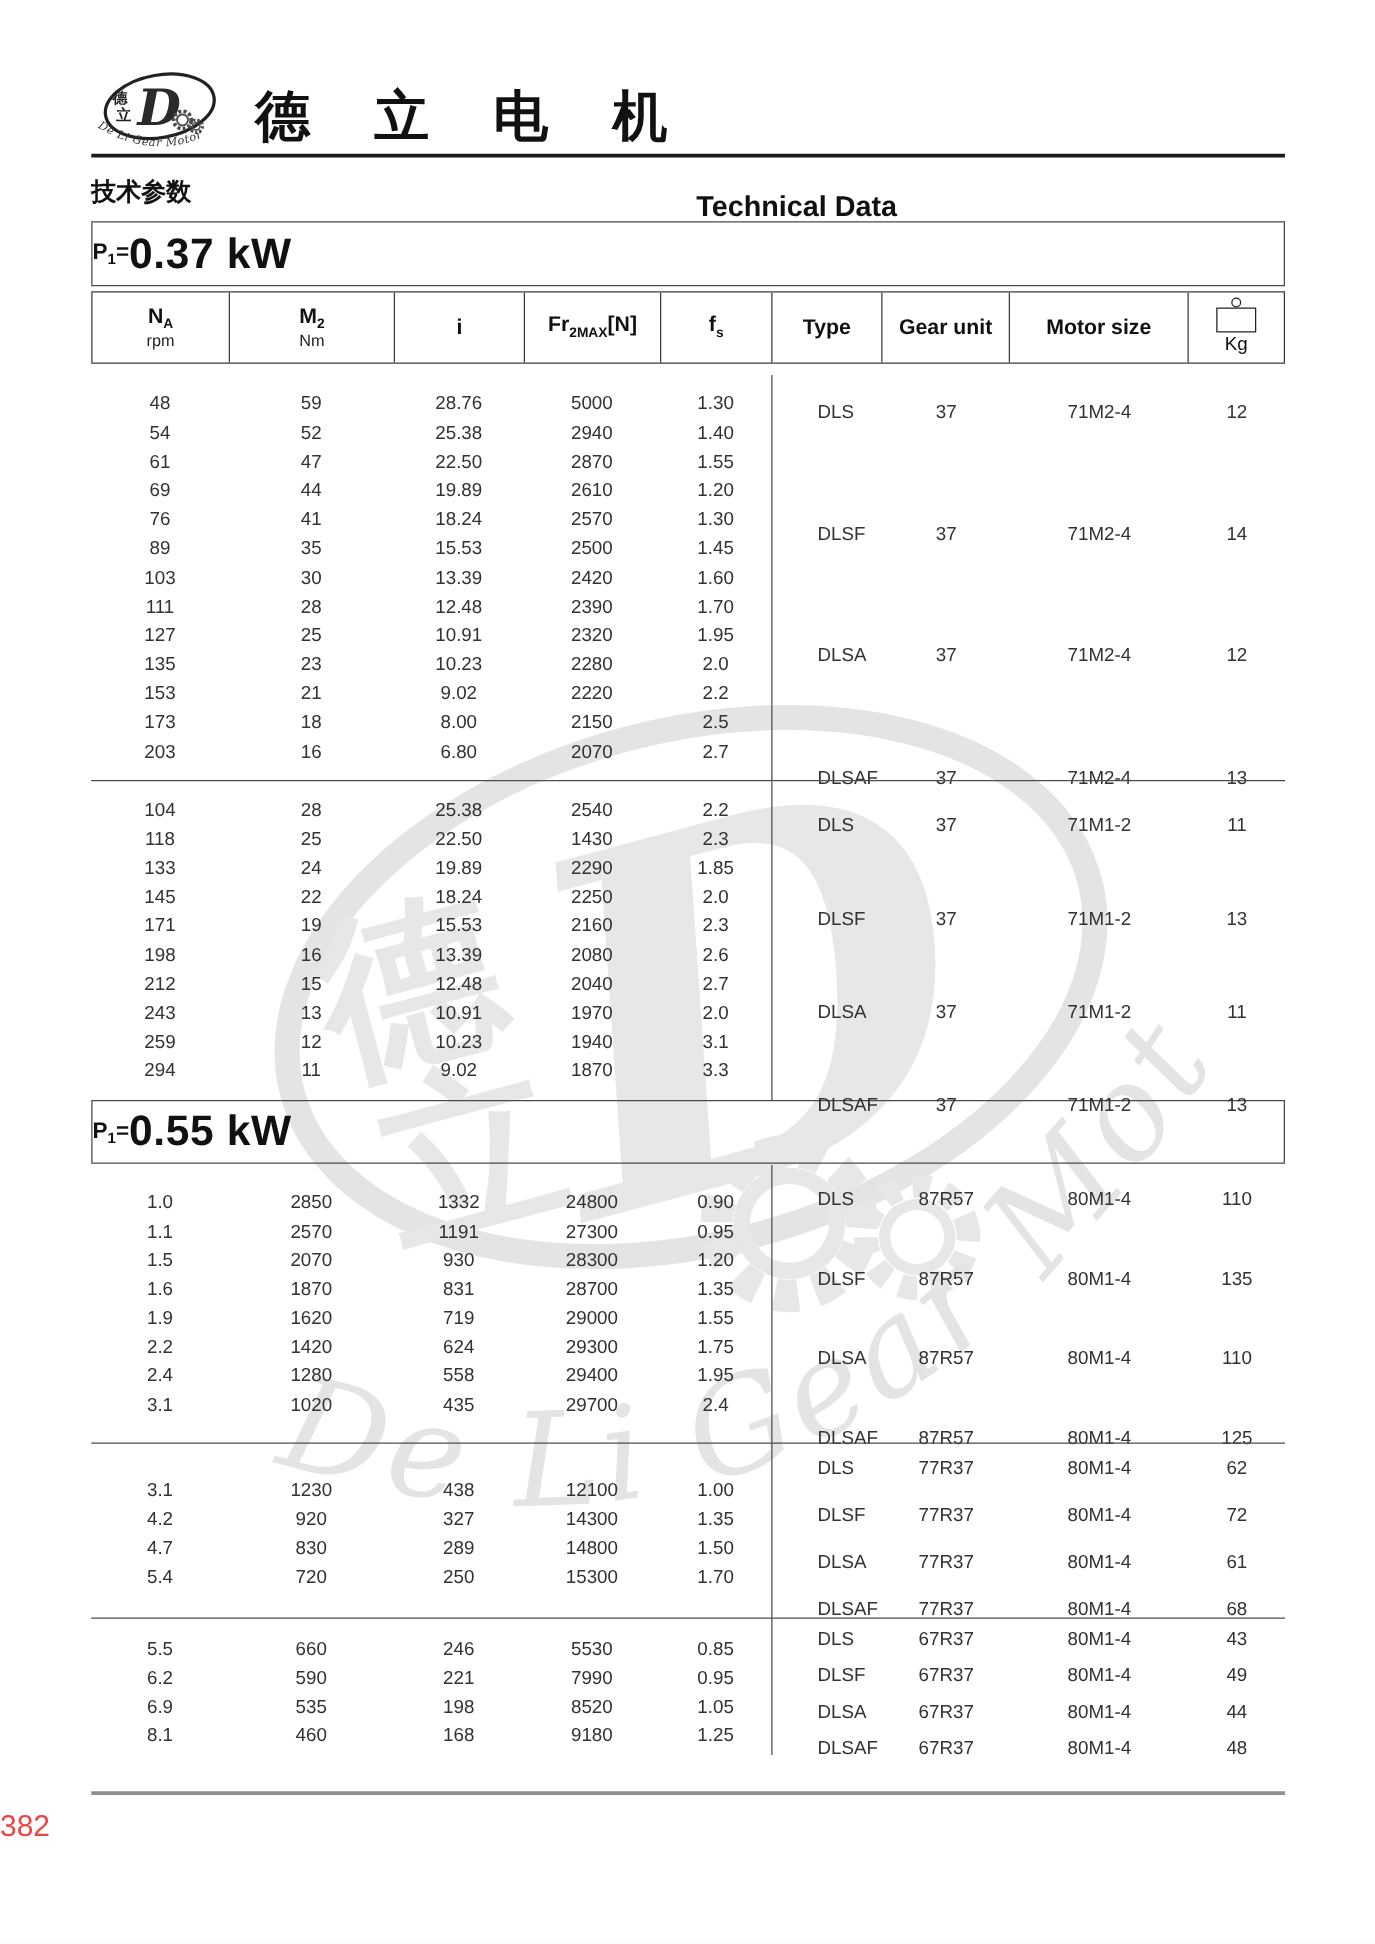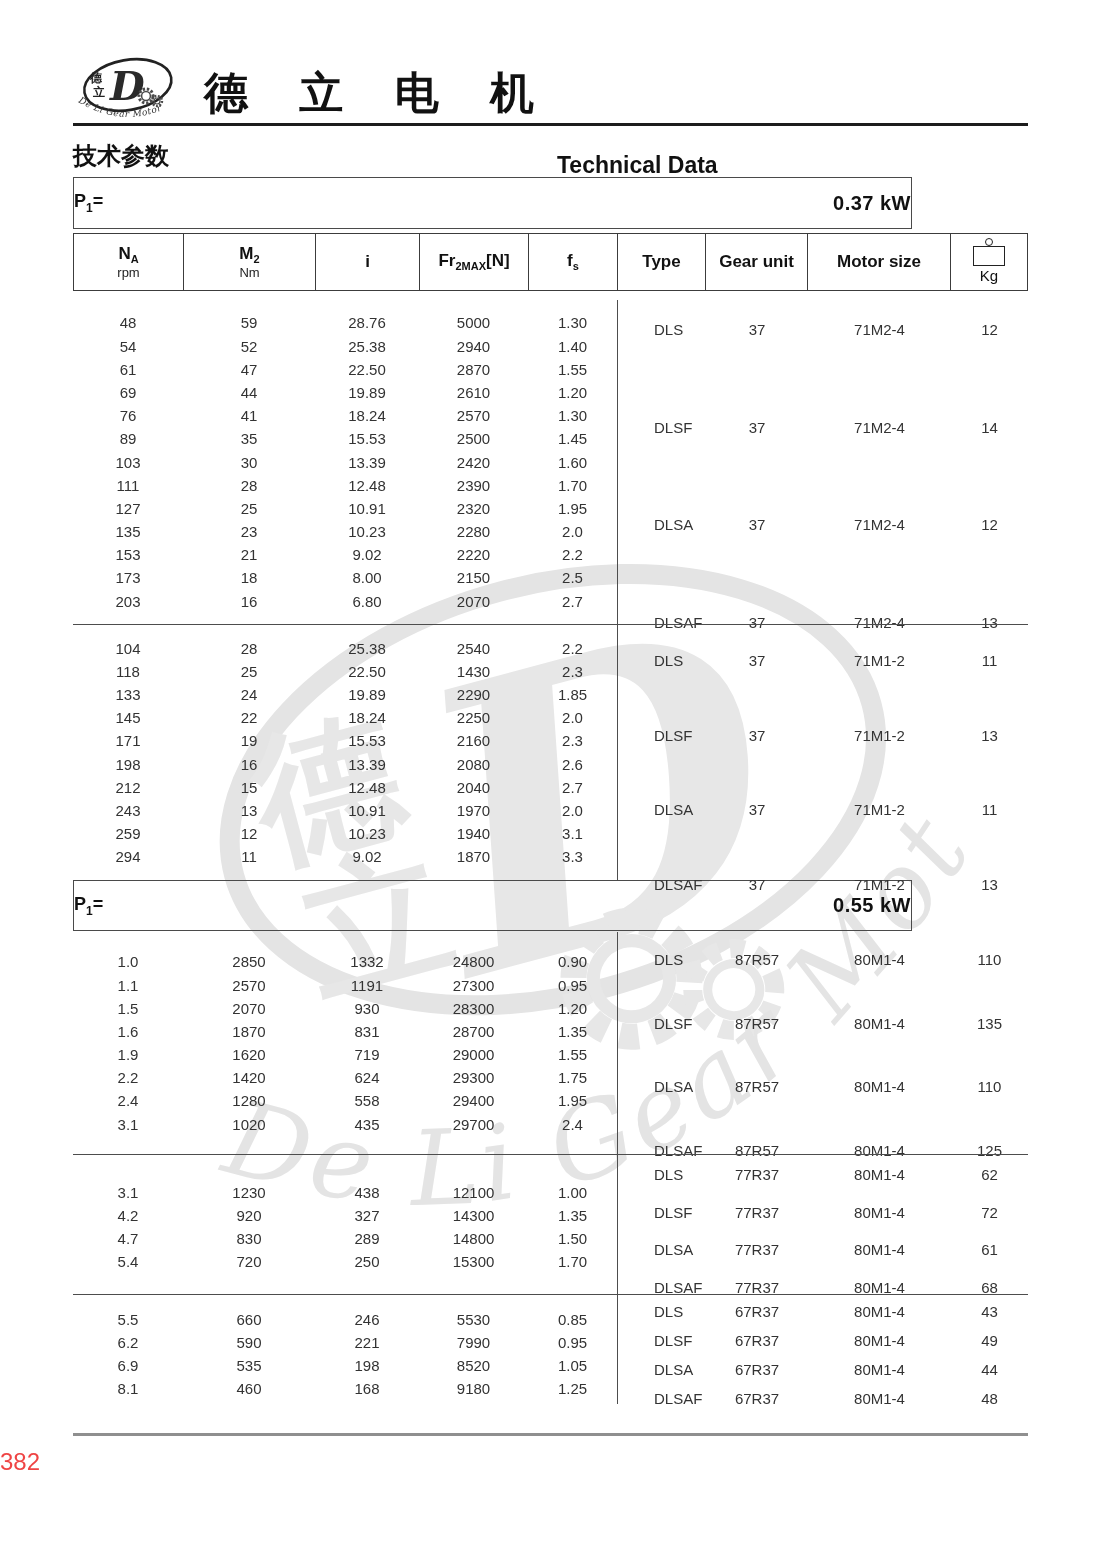"技术参数" .title-cn { font-size: 24px -> 20px }
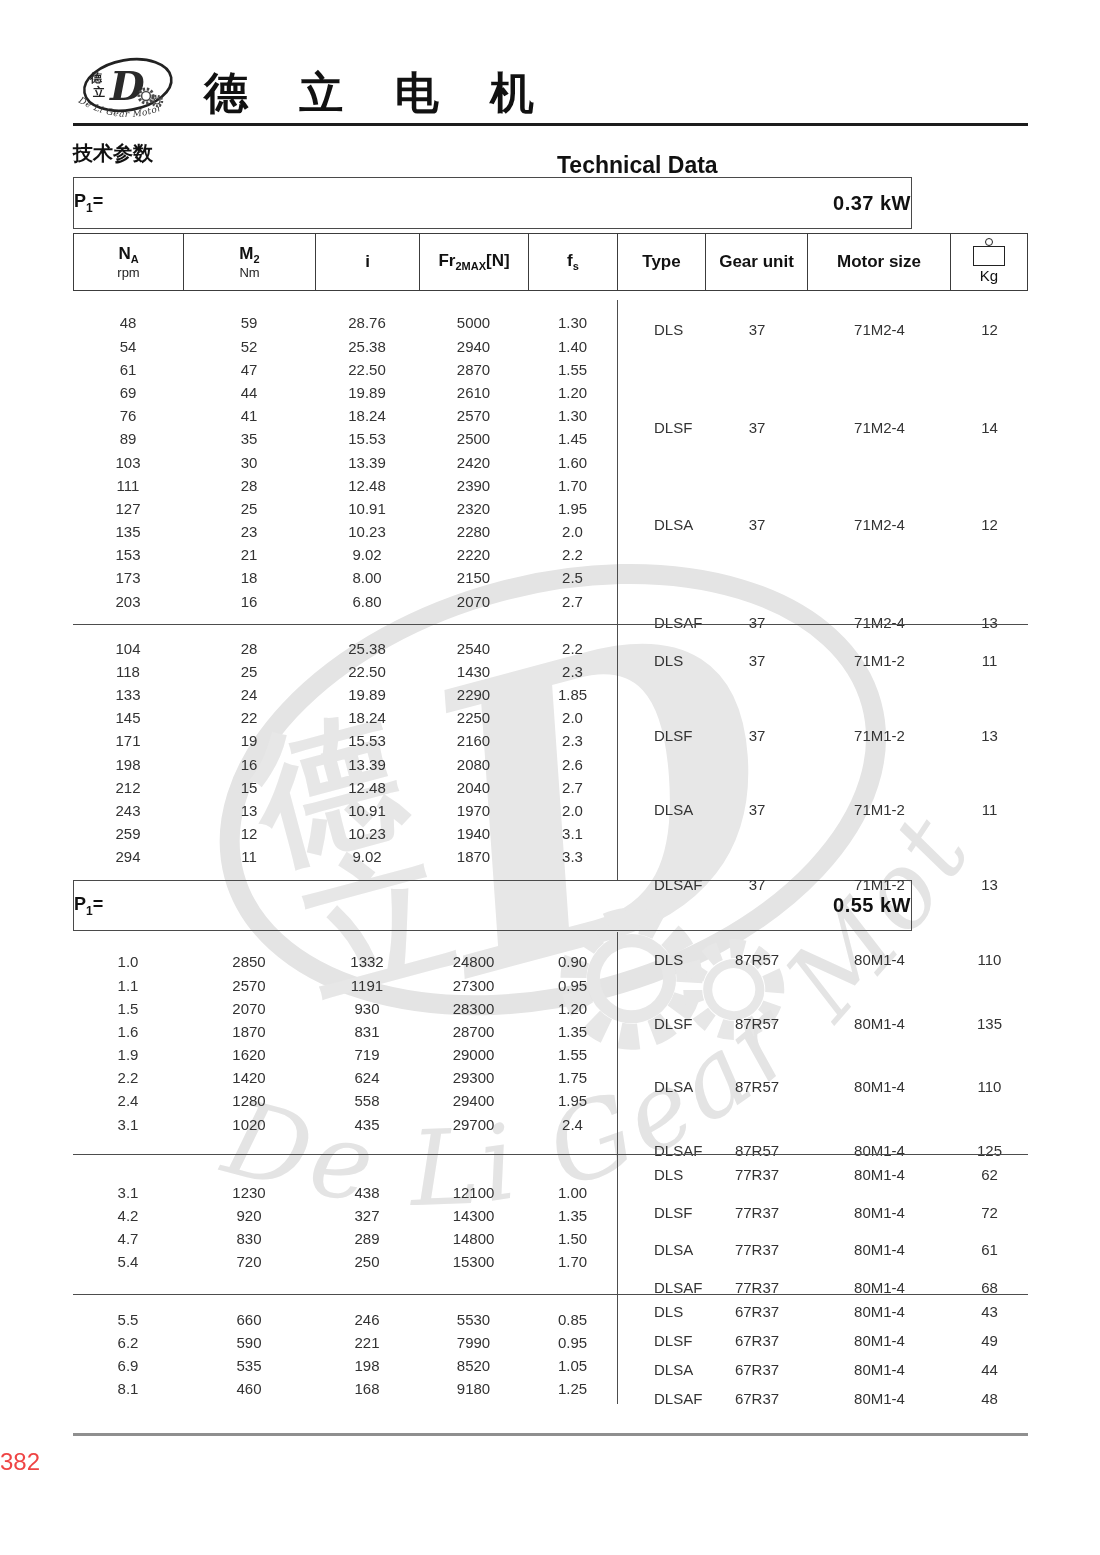"P1=" .power-box { justify-content: space-between -> flex-start; width: 839px -> 955px }
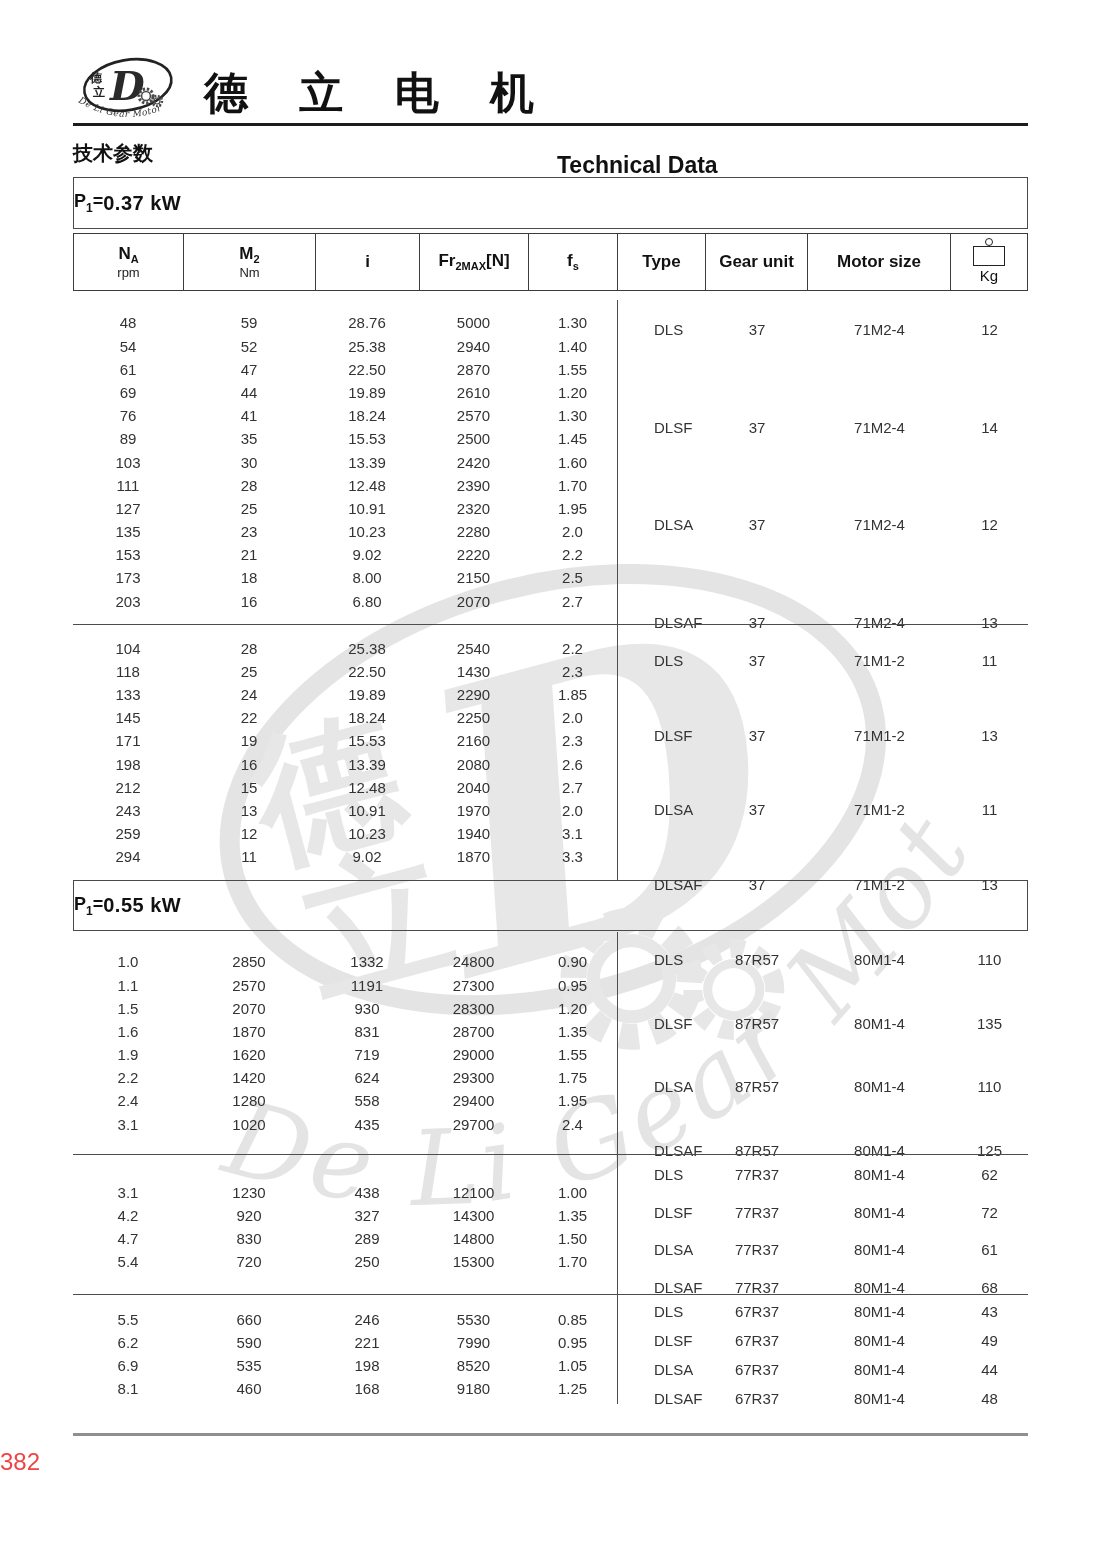"0.37 kW" .p-big { font-size: 20px -> 34px }
